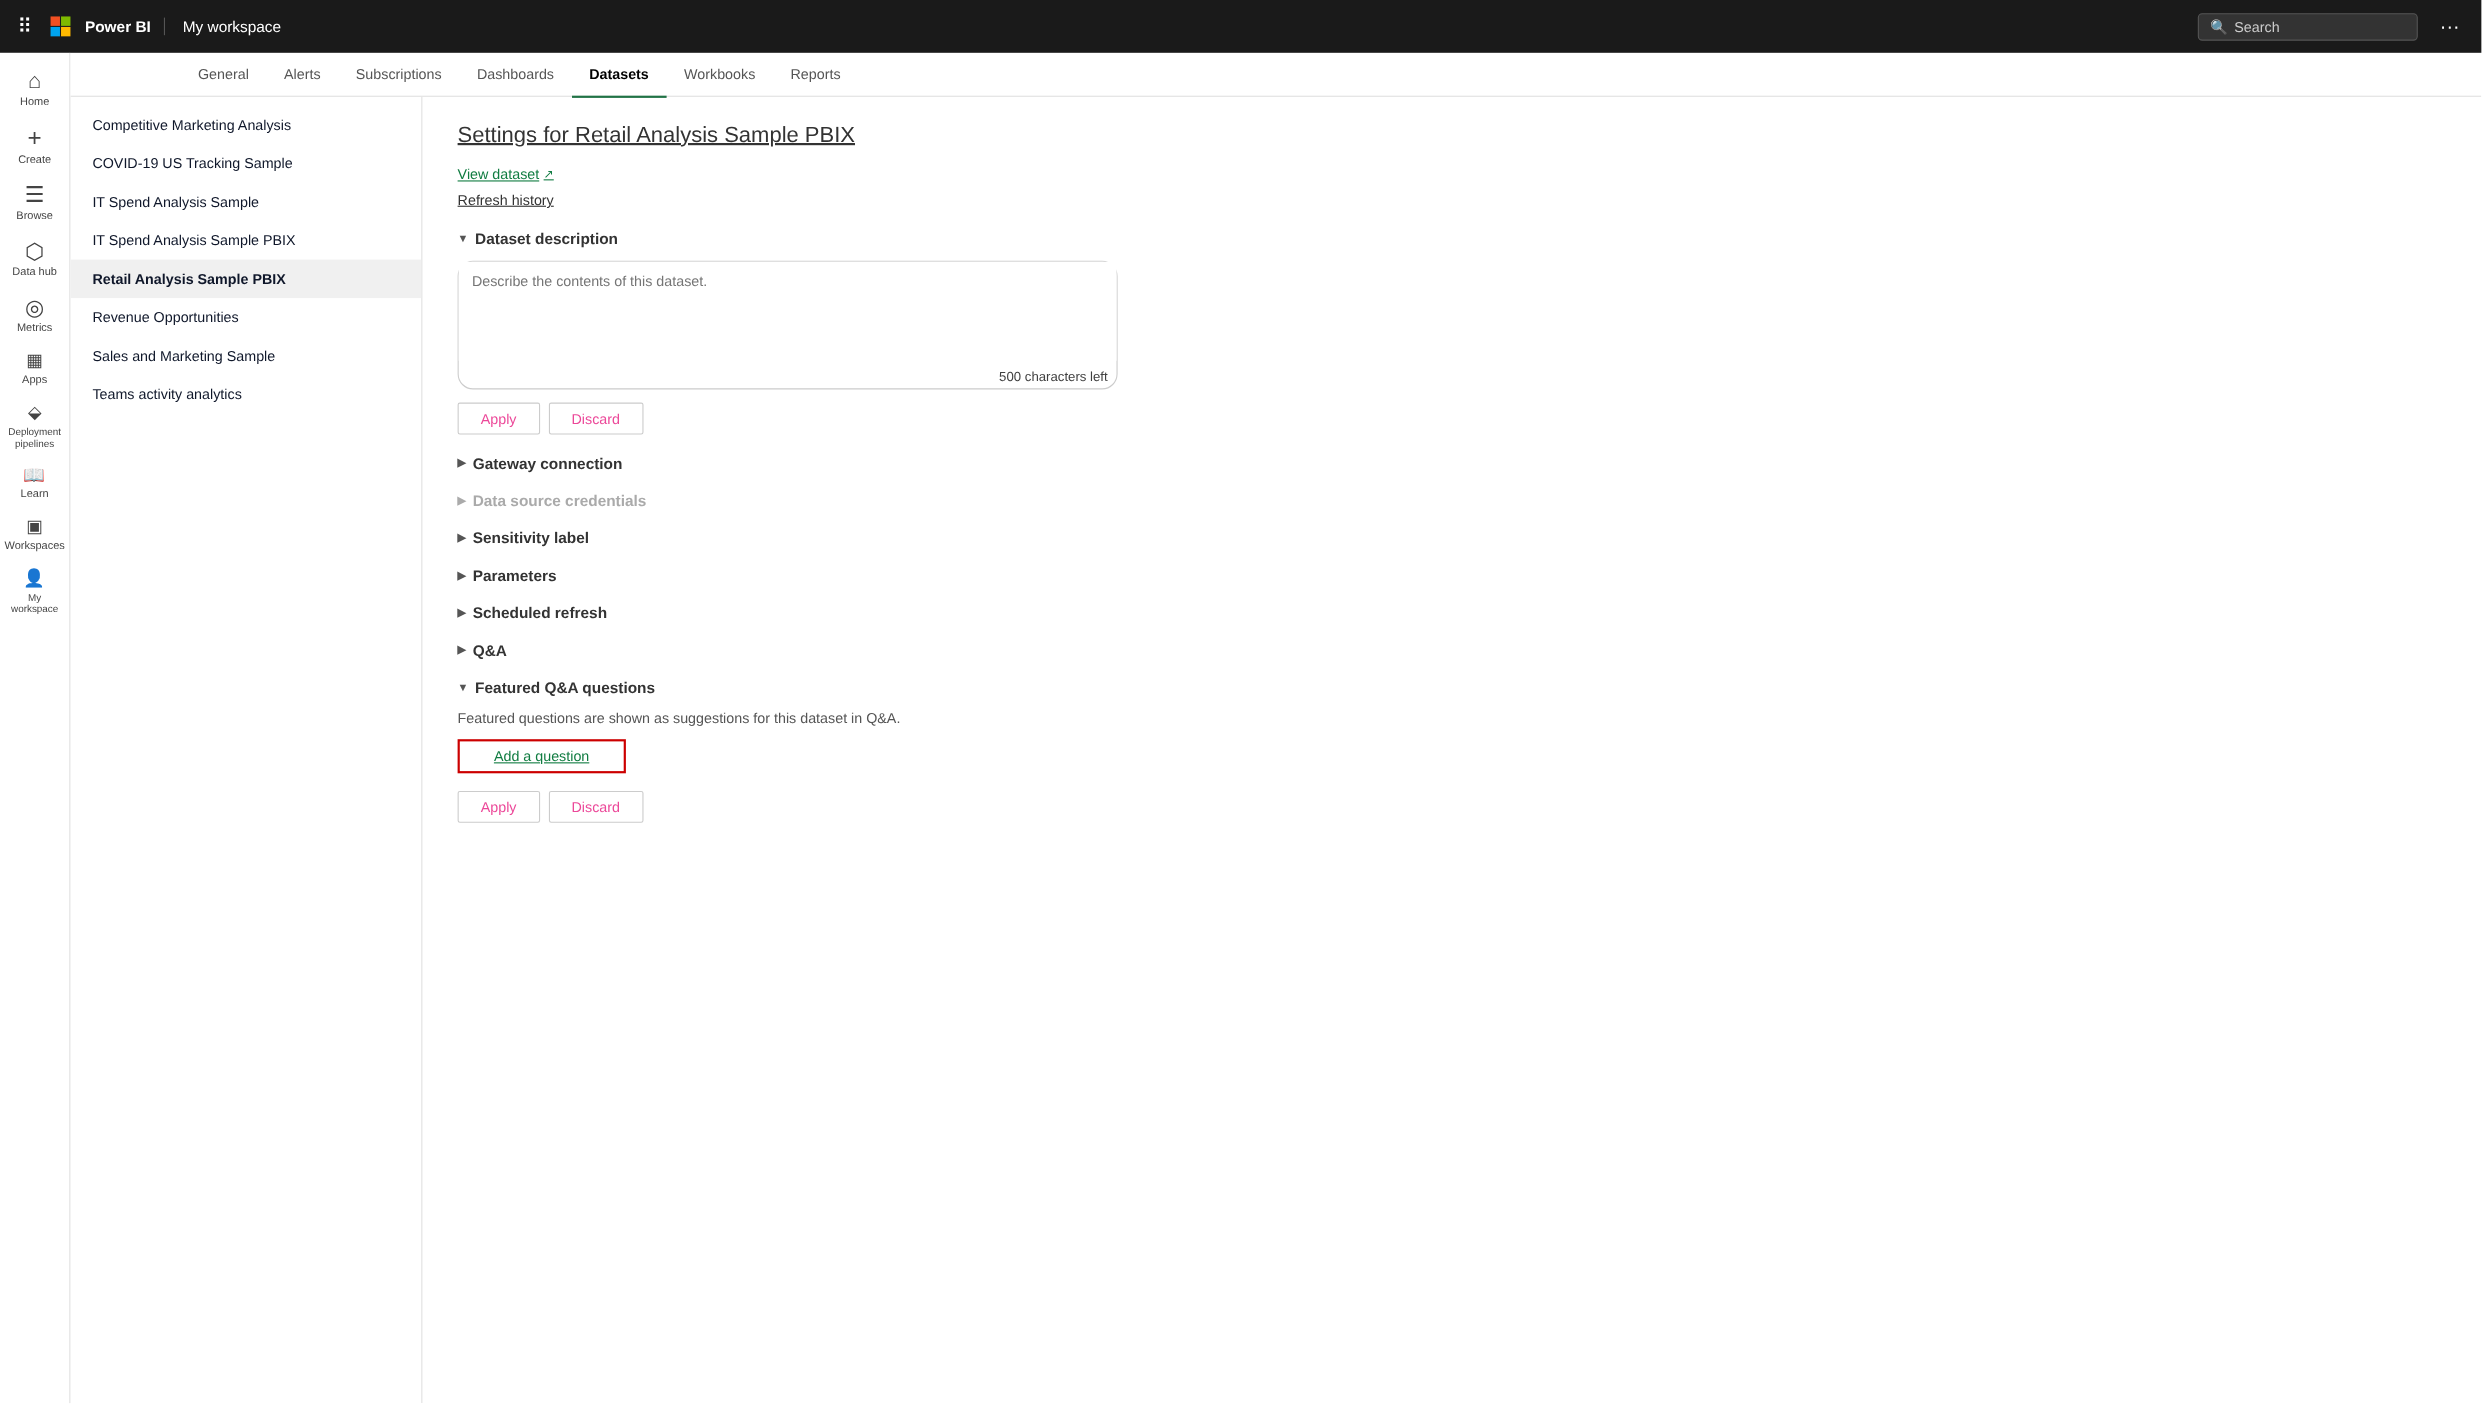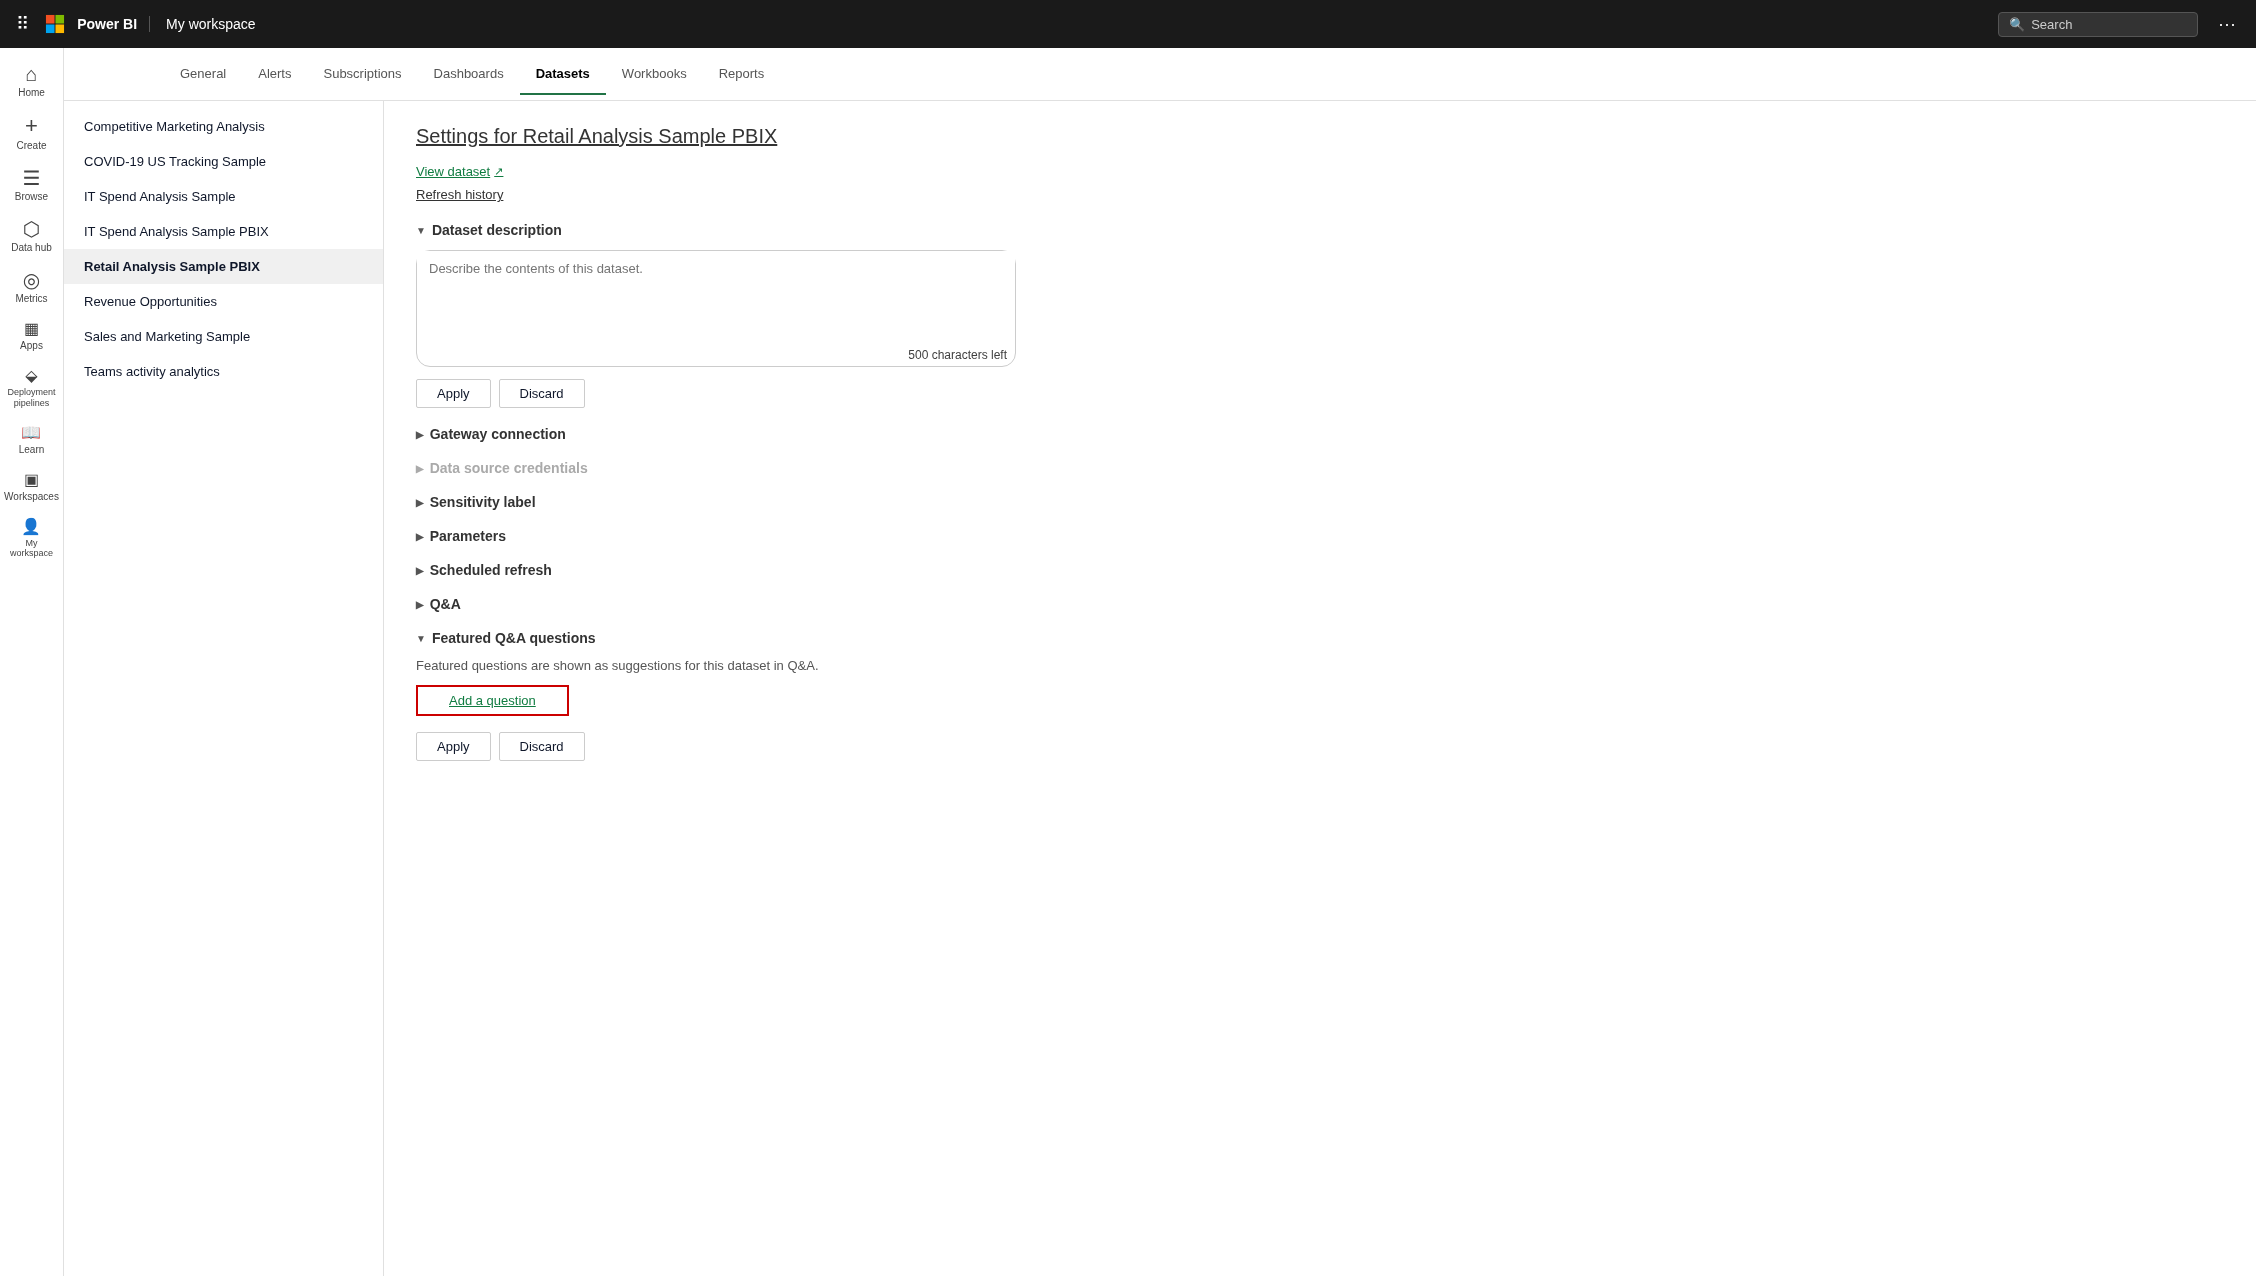"General" .subtabs-nav { align-items: center -> flex-start; height: 53px -> 40px }
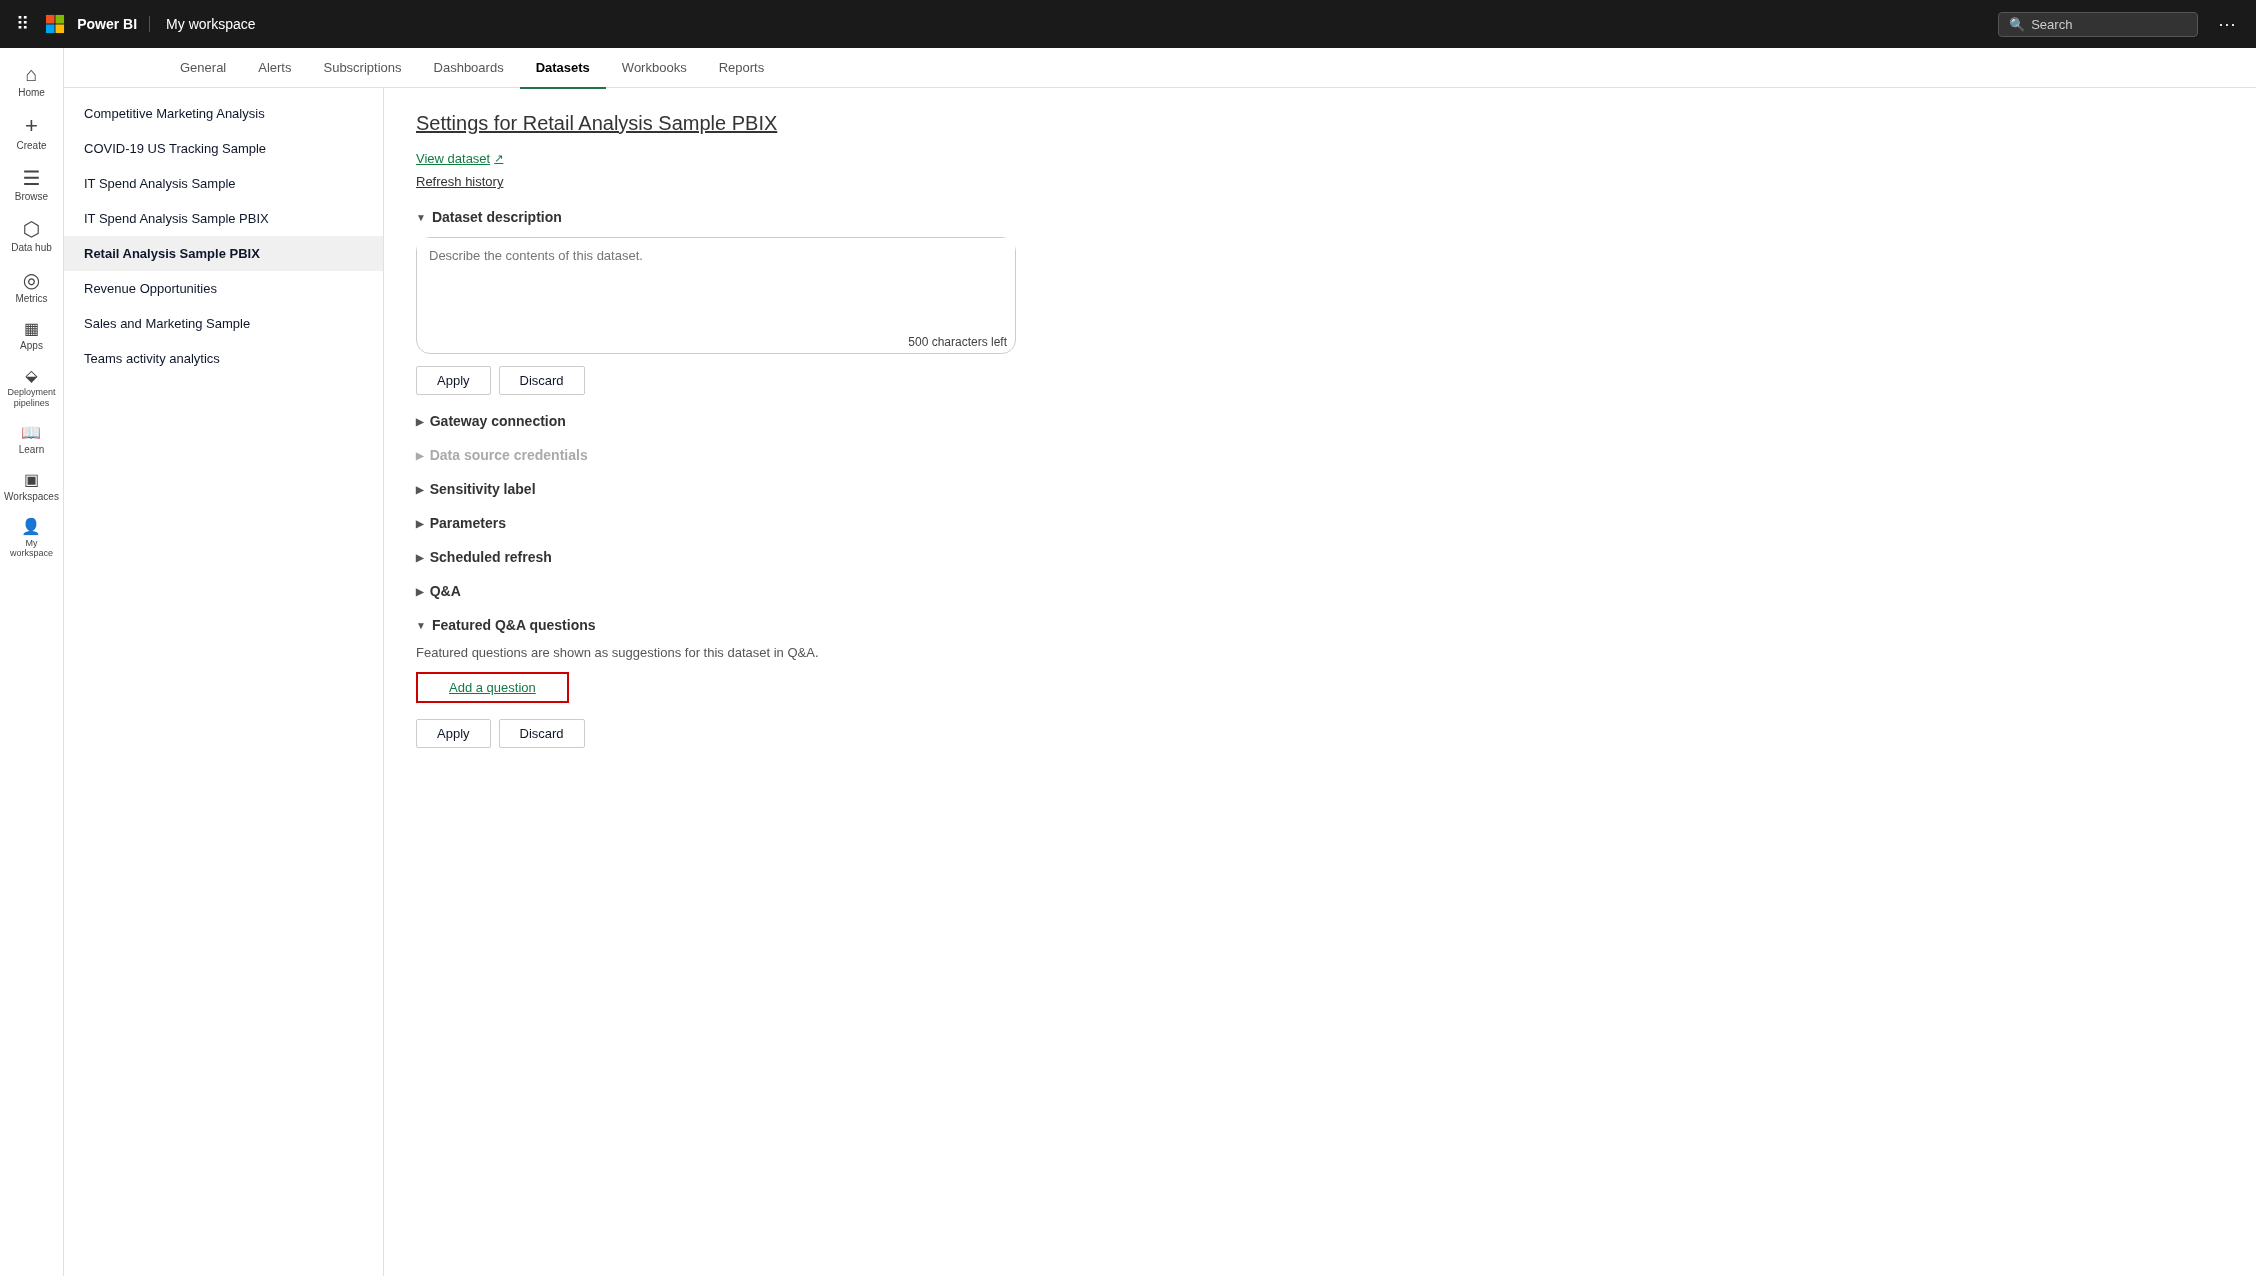"Apply" .btn { color: #0f172a -> #ec4899 }
